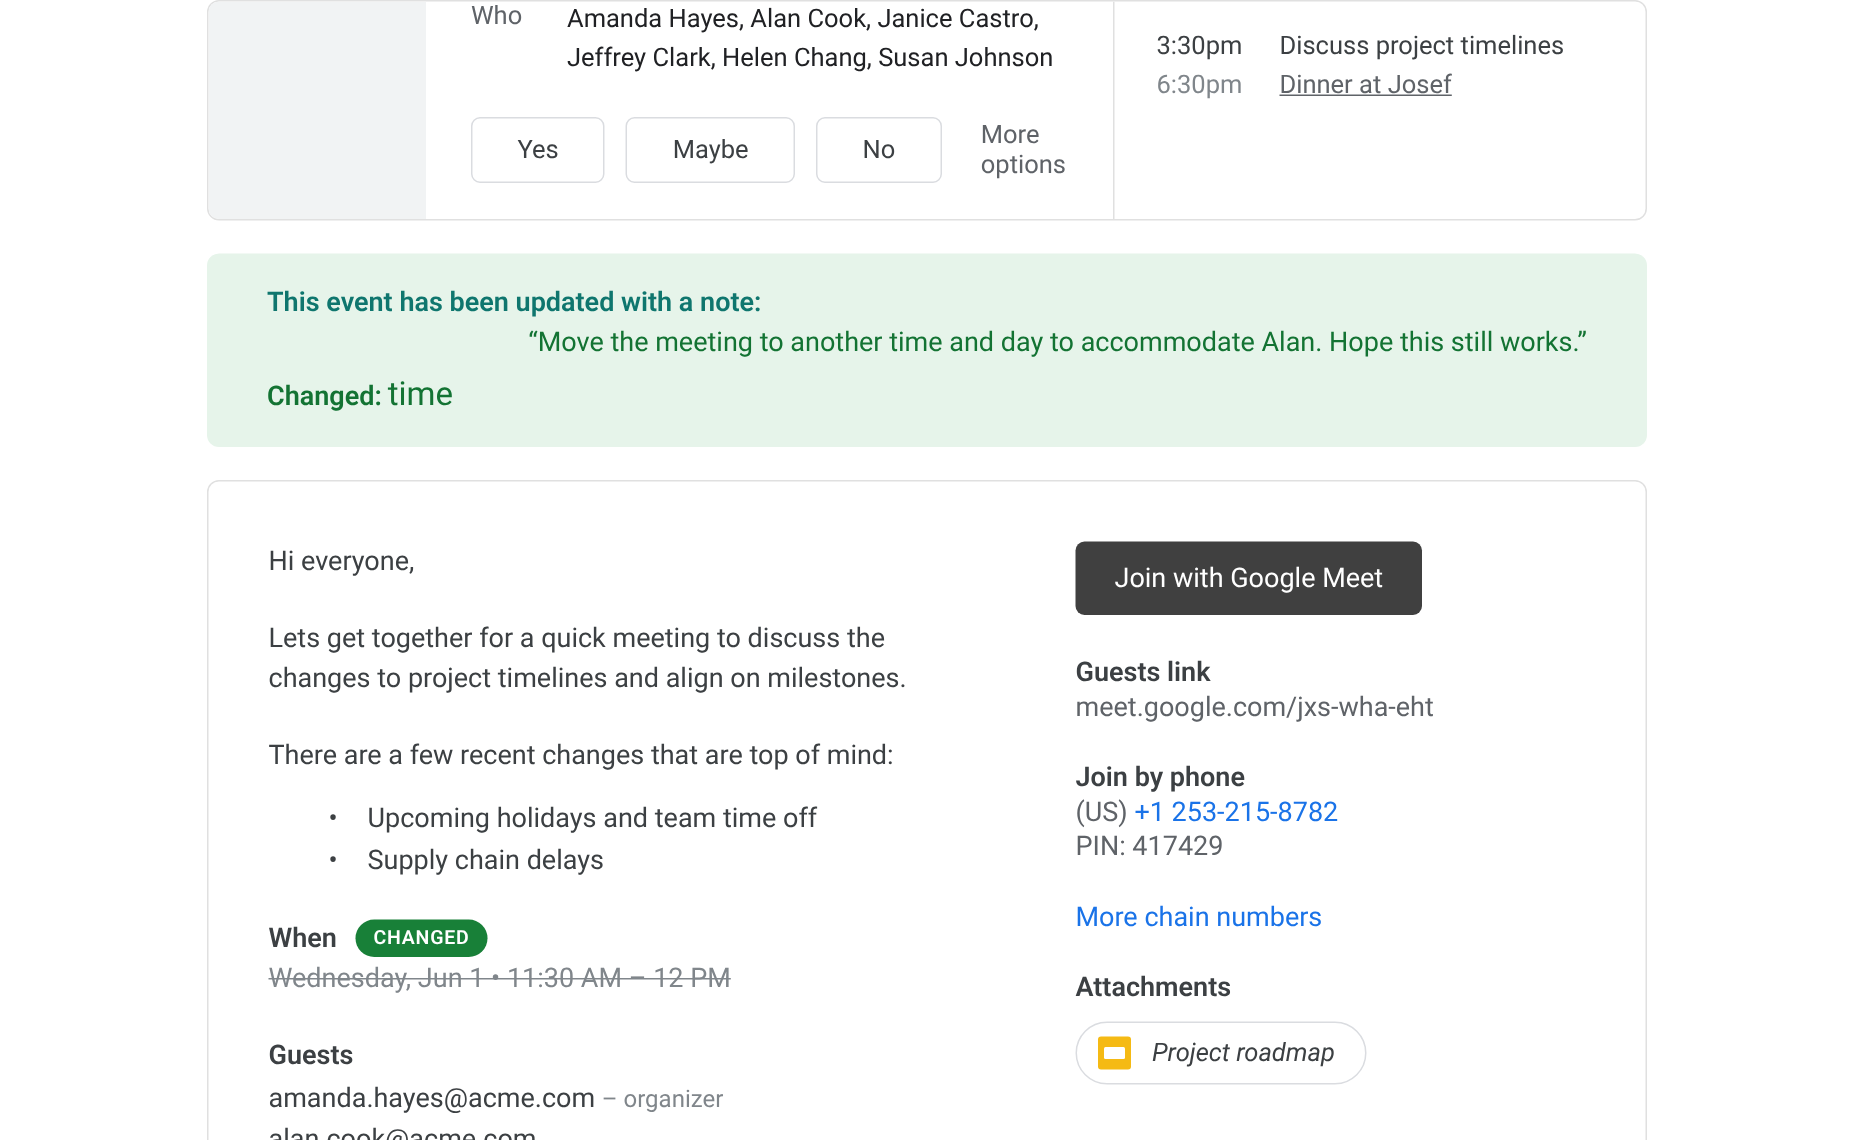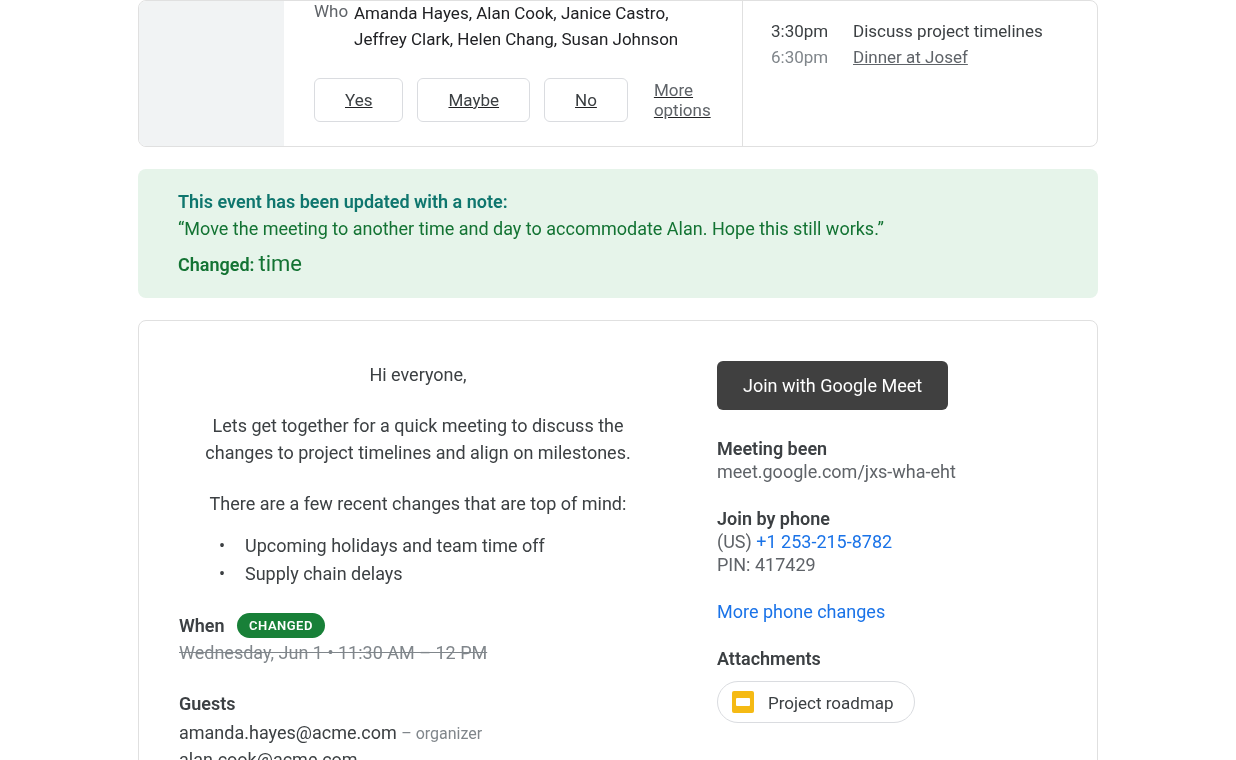"Who" .who-row { gap: none -> 24px }
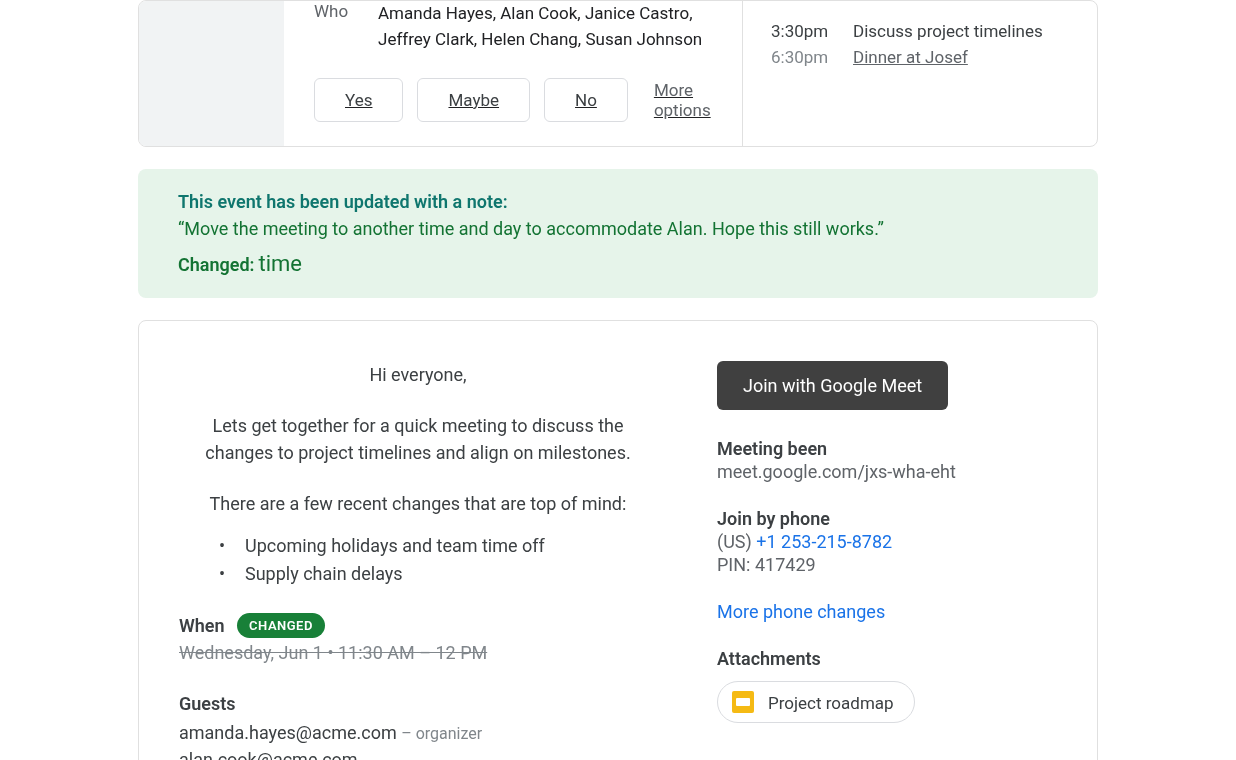"Yes" .rsvp-row { text-decoration: underline -> none }
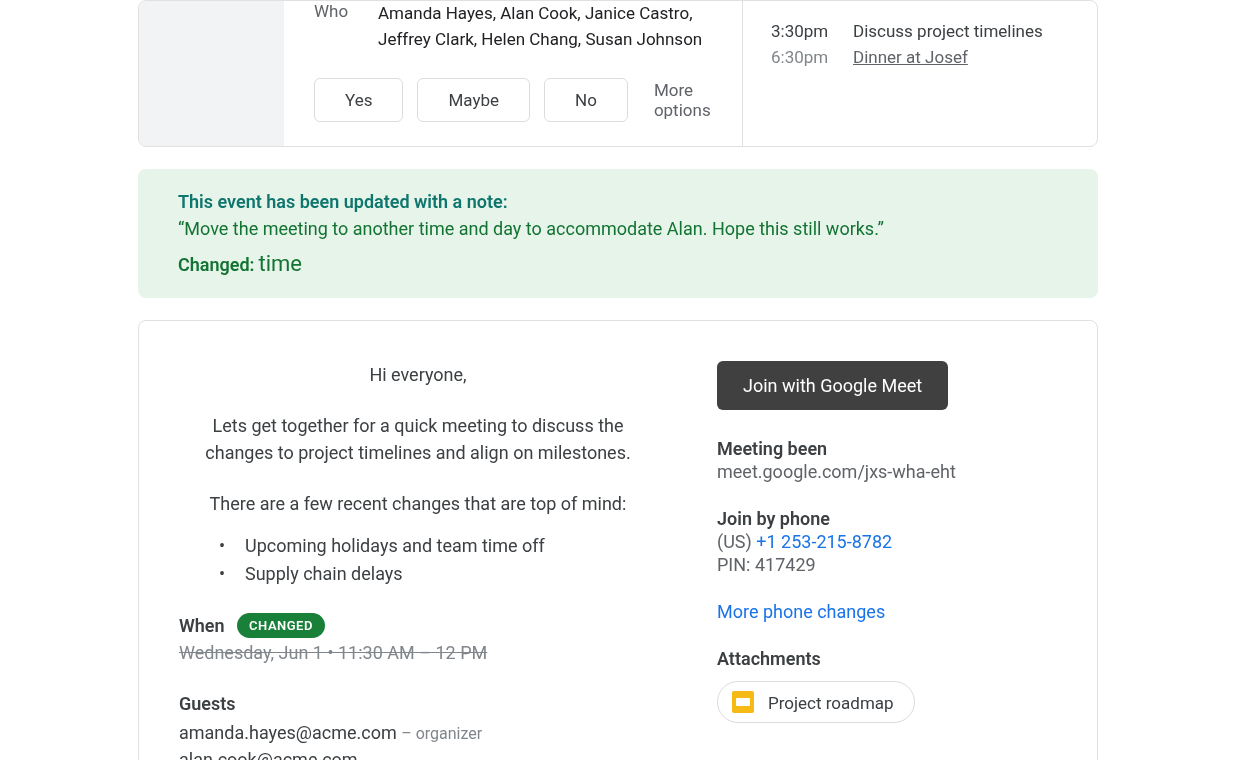"“Move the meeting to another" .update-note { text-align: none -> right }
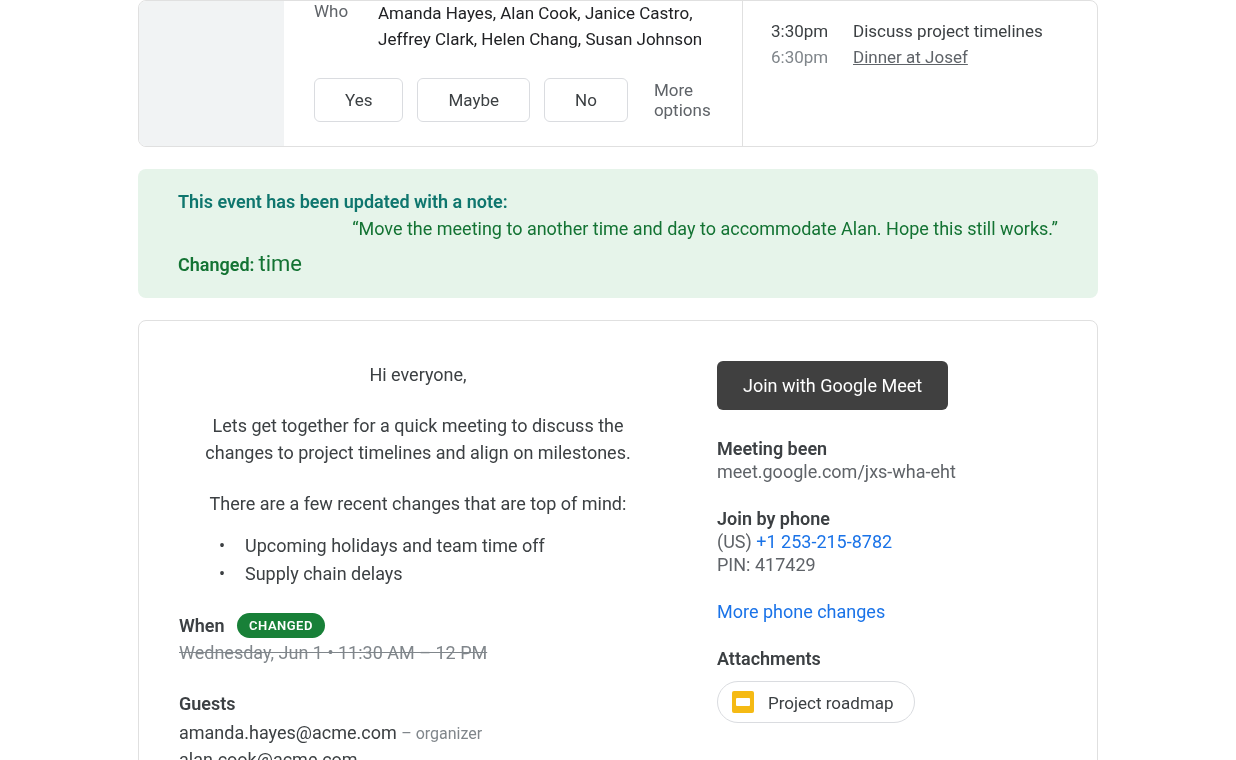"Hi everyone," .main-left p { text-align: center -> none }
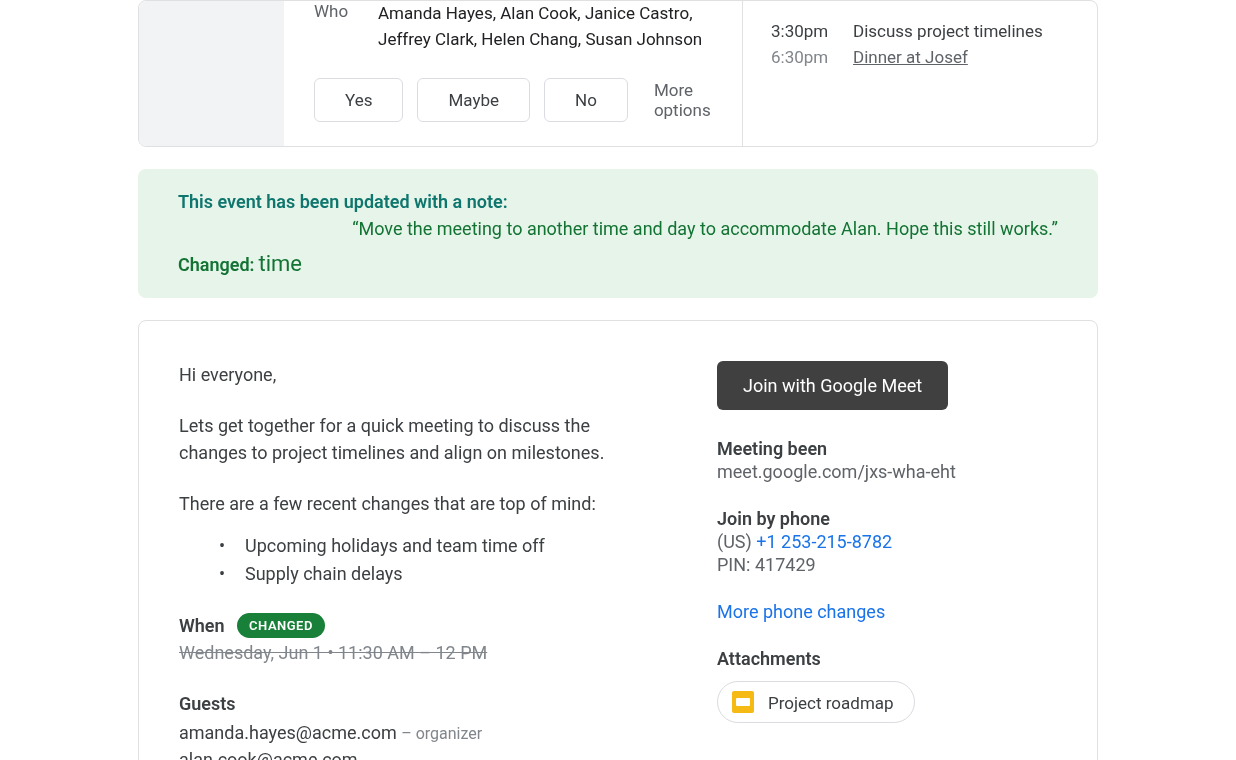"Meeting been" div.right-label { text: Meeting been -> Guests link }
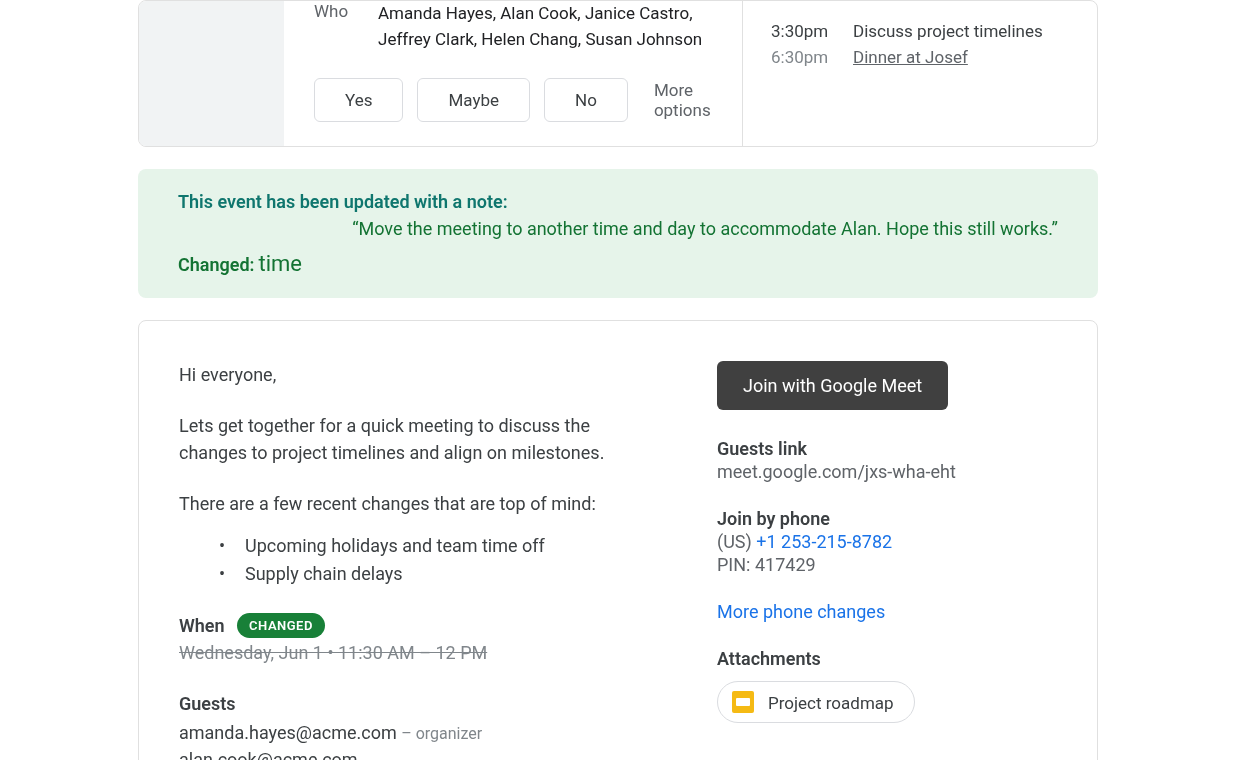"More phone changes" a.more-phone { text: phone changes -> chain numbers }
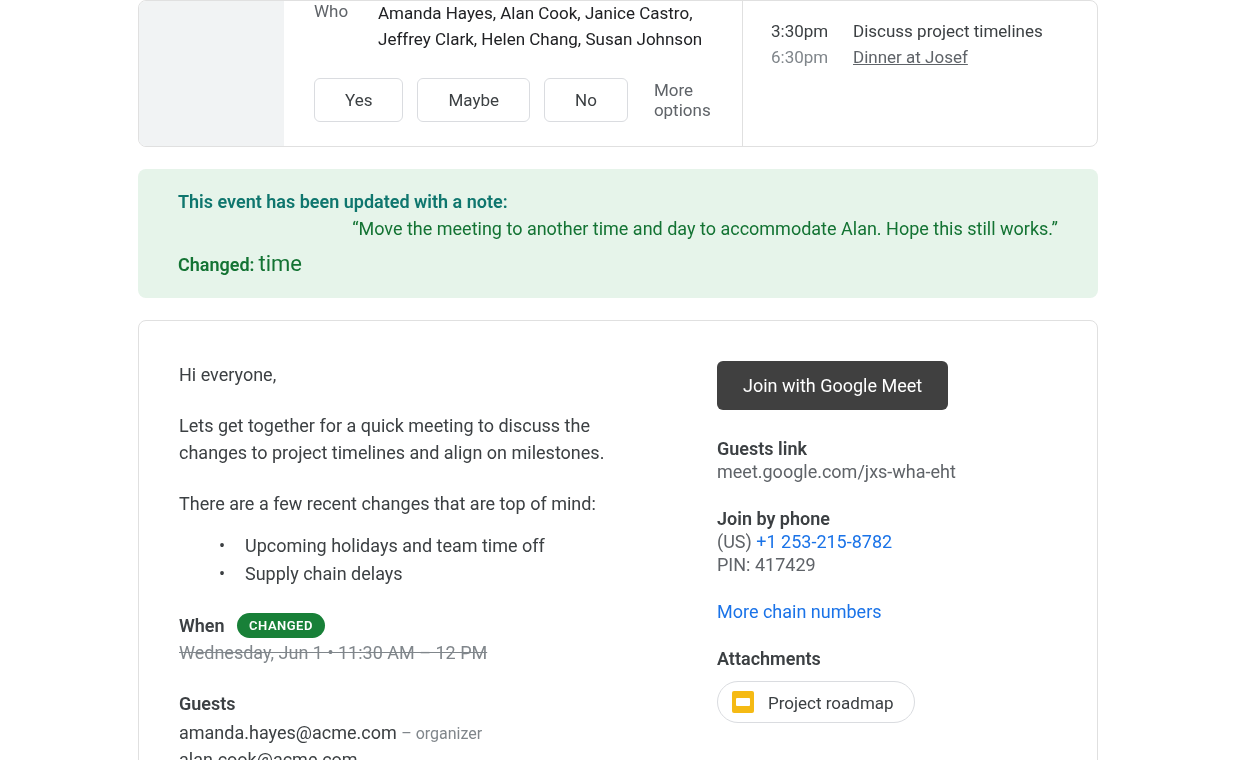"Project roadmap" .attachment-chip { align-items: flex-end -> center; font-style: none -> italic }
